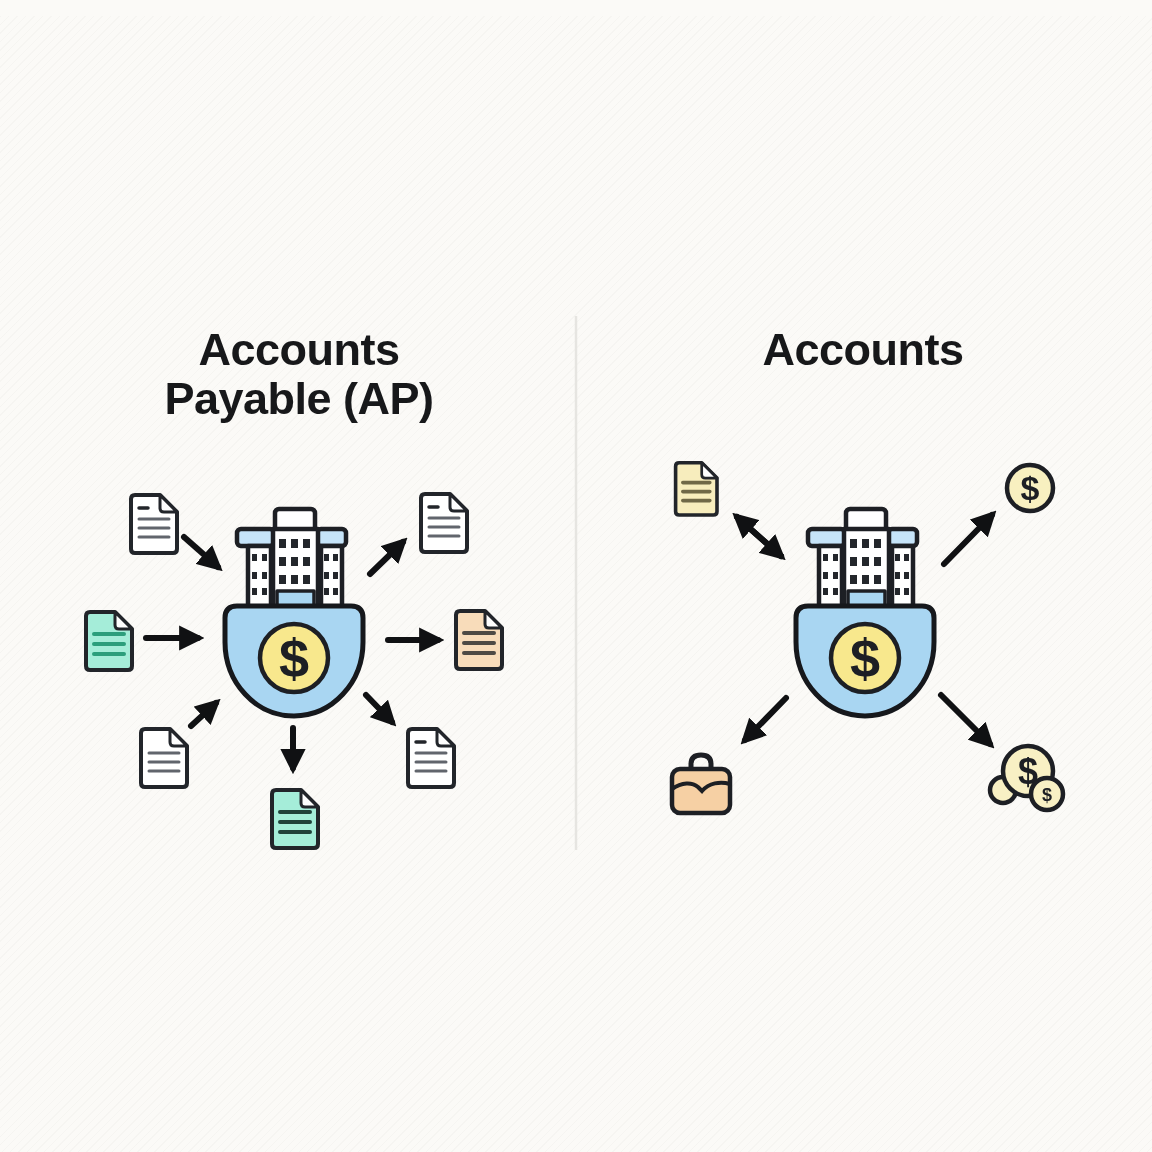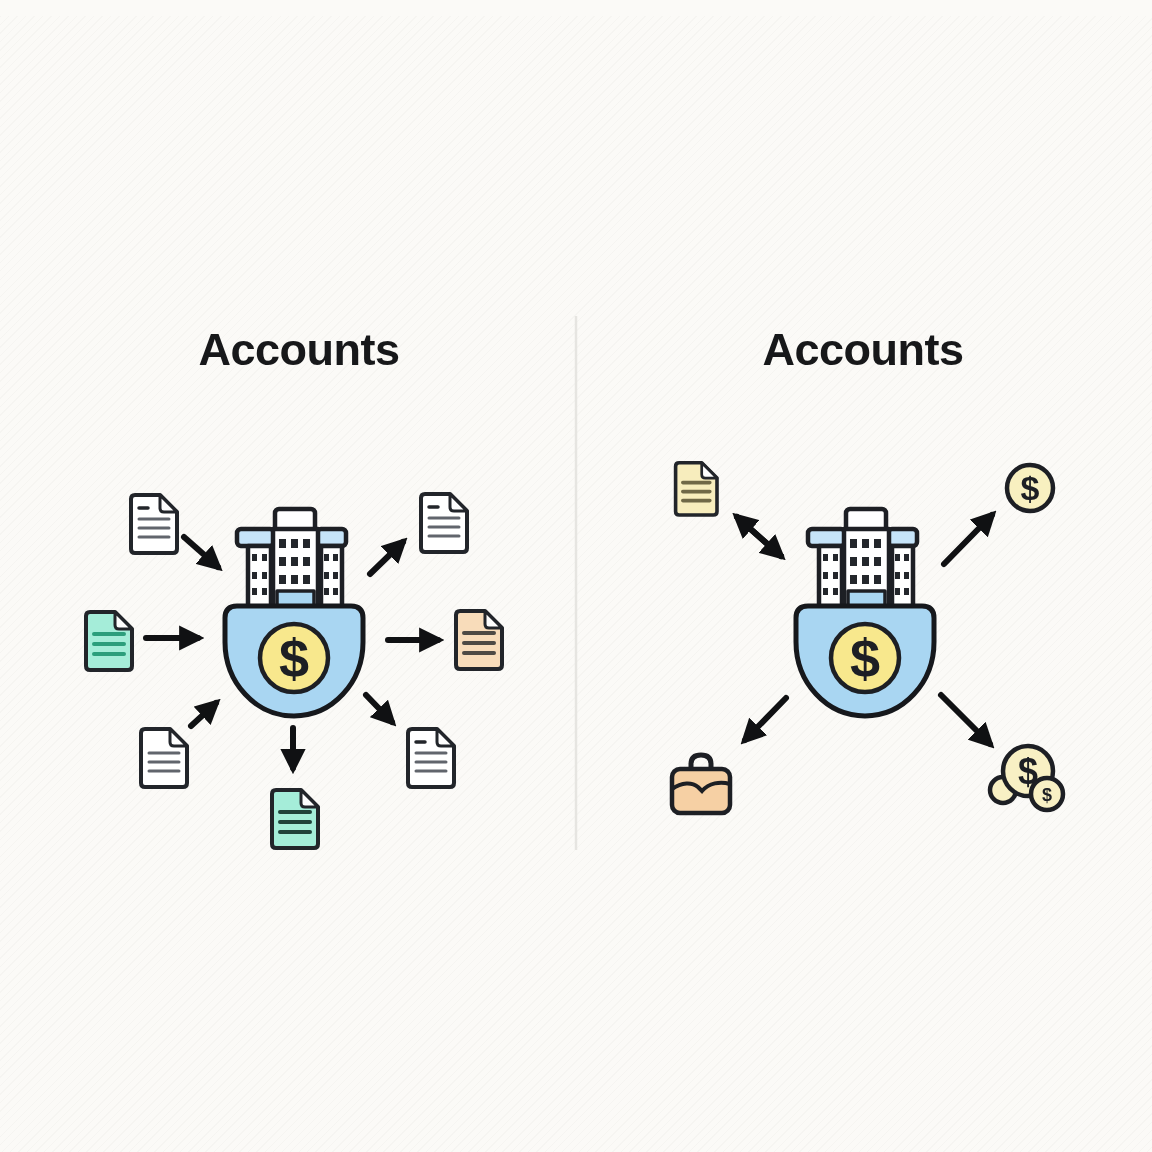"Payable (AP)" div { html: none -> <div>Payable (AP)</div> }
